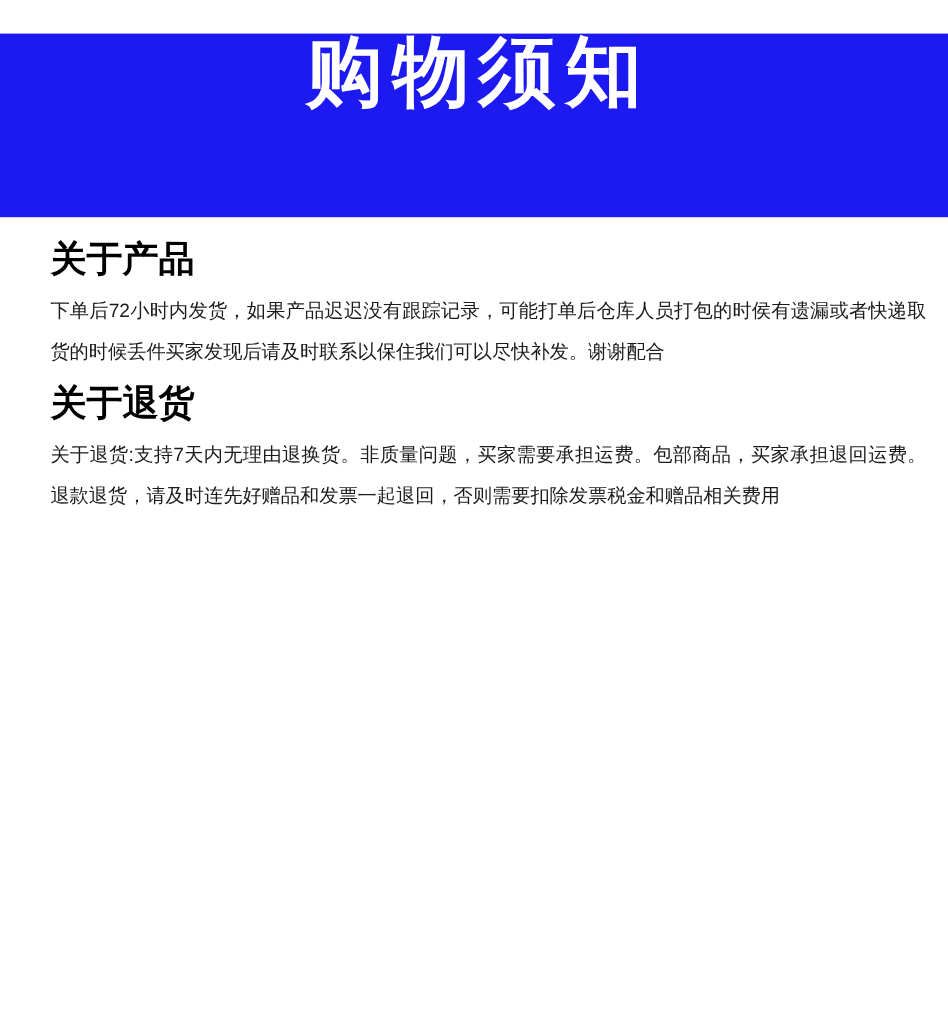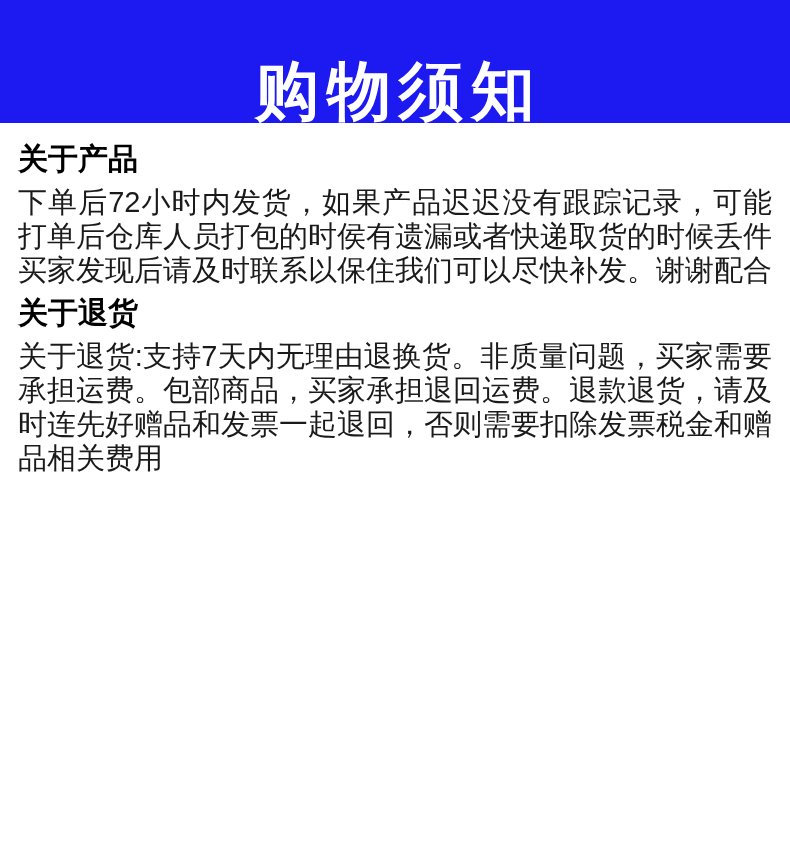"购物须知" .banner { align-items: flex-end -> flex-start; height: 123px -> 153px; margin-top: none -> 28px }
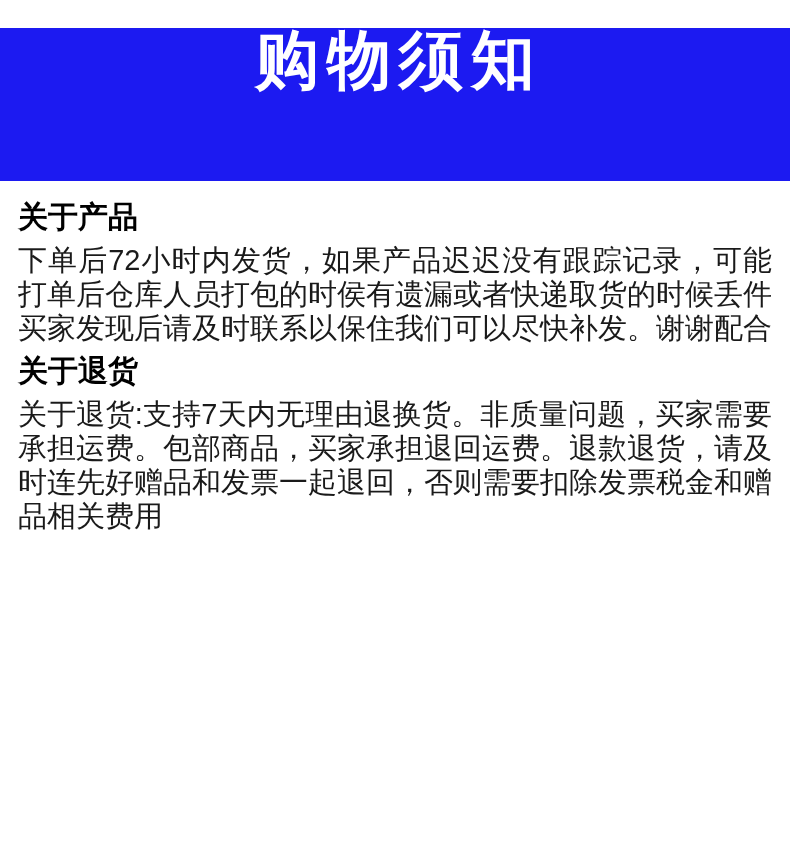"关于产品" .content { margin-left: none -> 24px }
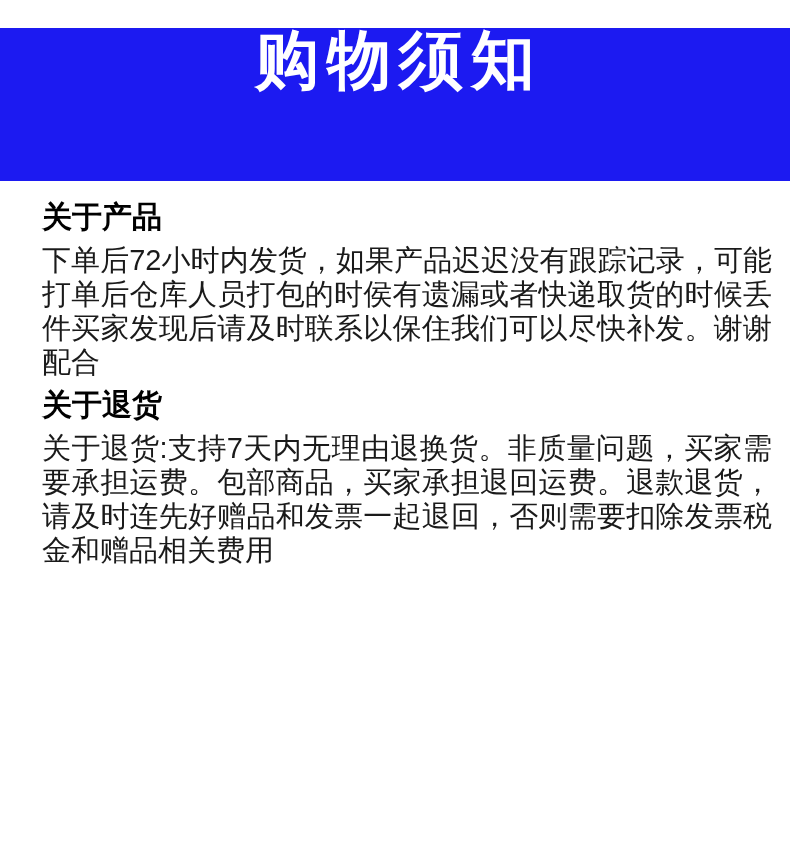"下单后72小时内发货，如果产品迟迟没有跟踪记录，可能打单后仓库人员打包的时侯有遗" .notice-section p { font-size: 29px -> 16px }
